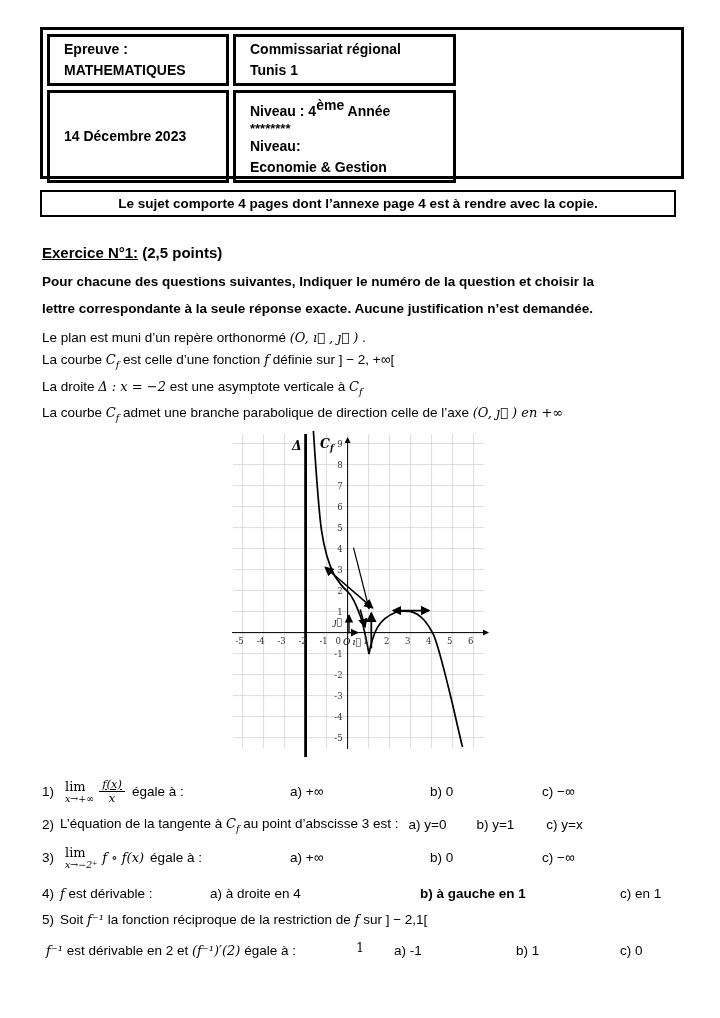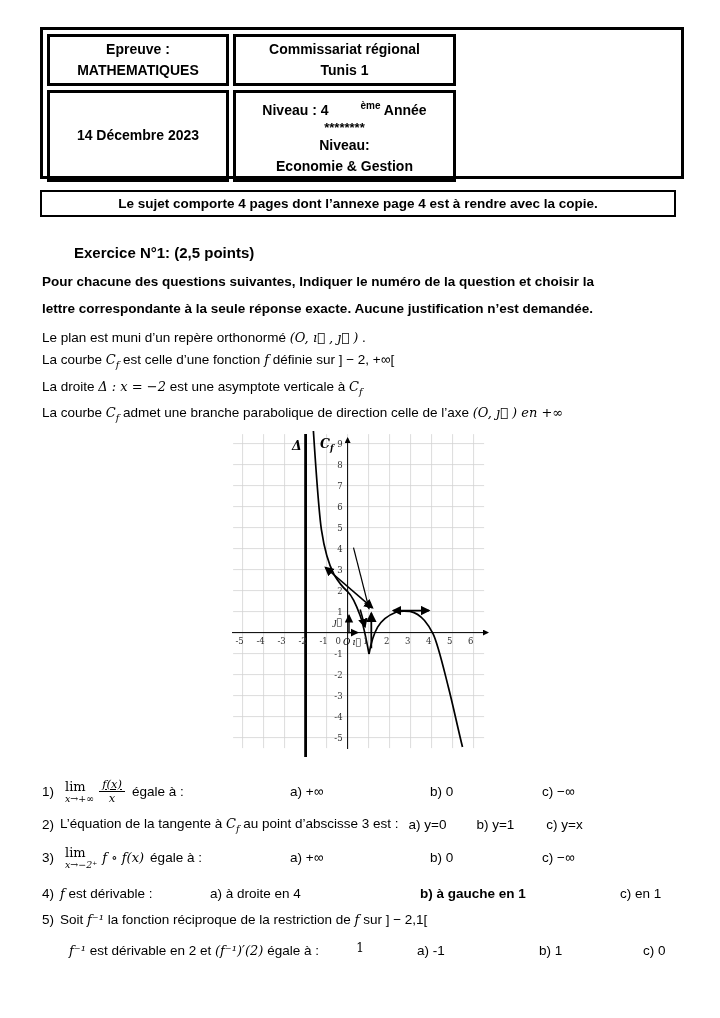"Epreuve :" .hbox { text-align: center -> none }
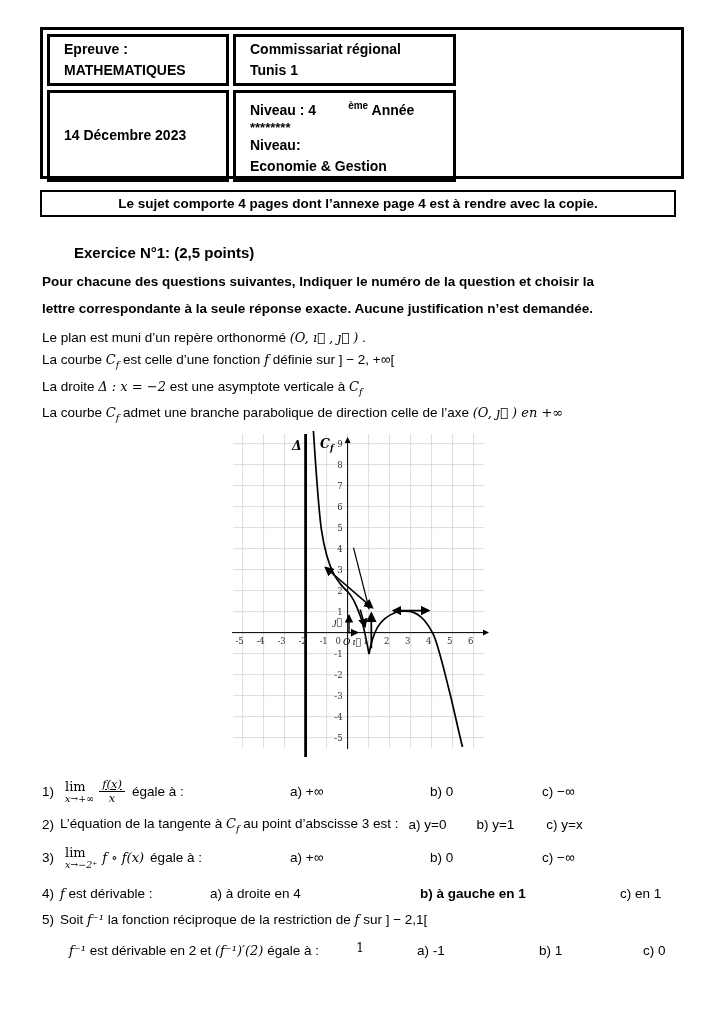"ème" sup { font-size: 10px -> 14px; margin-left: 32px -> none }
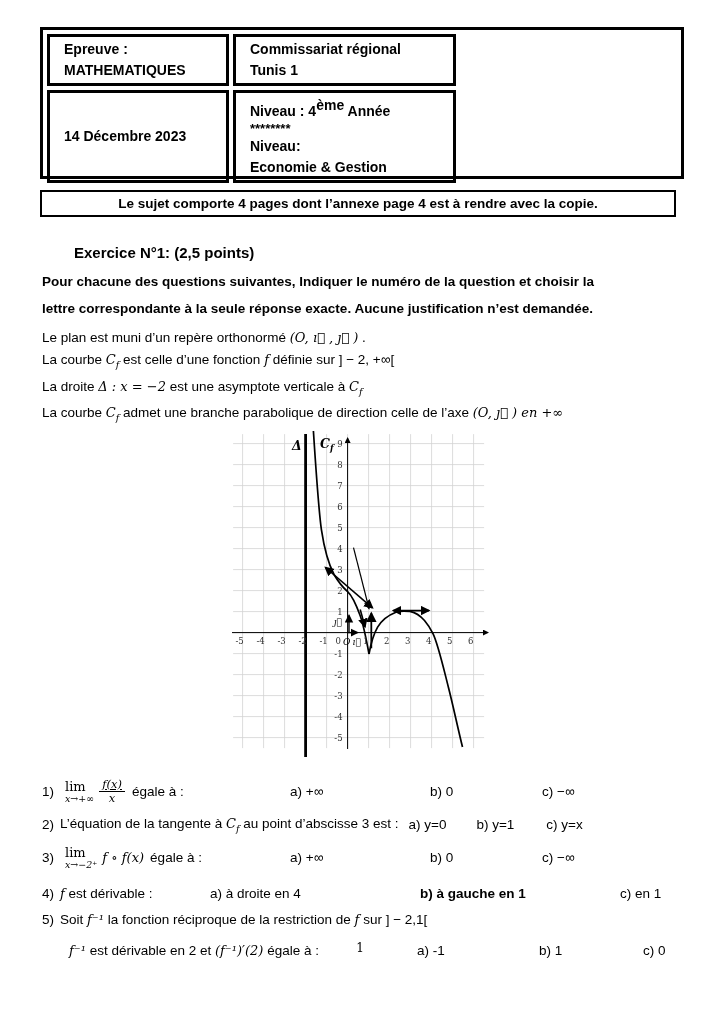"Exercice N°1:" .ex-title .u { margin-left: 32px -> none; text-decoration: none -> underline }
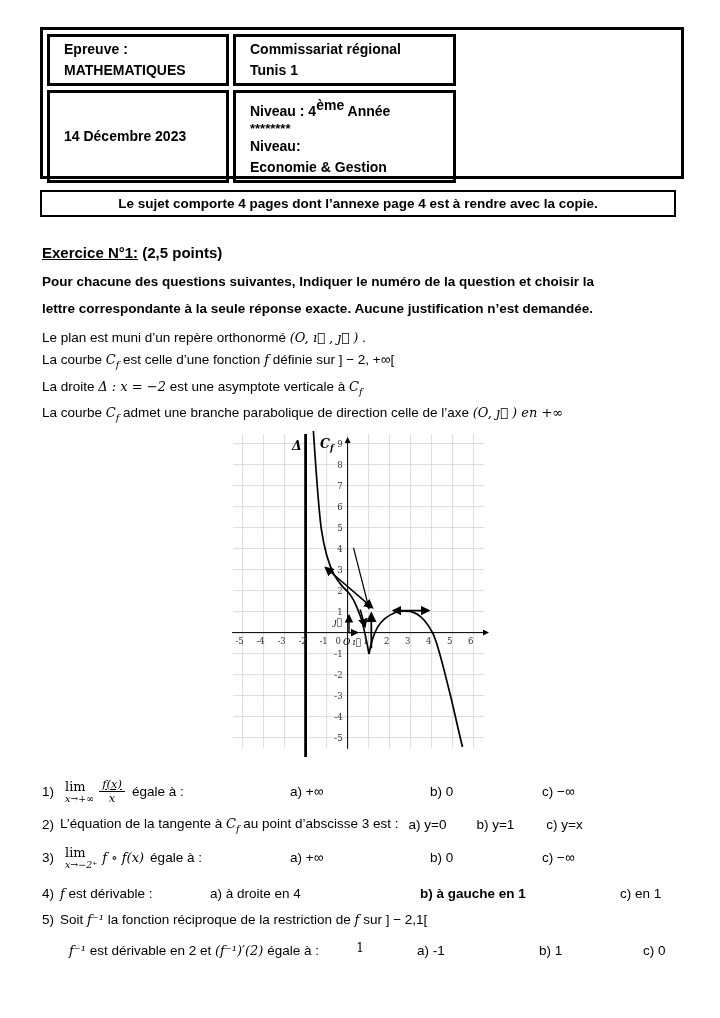"f⁻¹ est dérivable en 2" .q5text { margin-left: 23px -> none }
